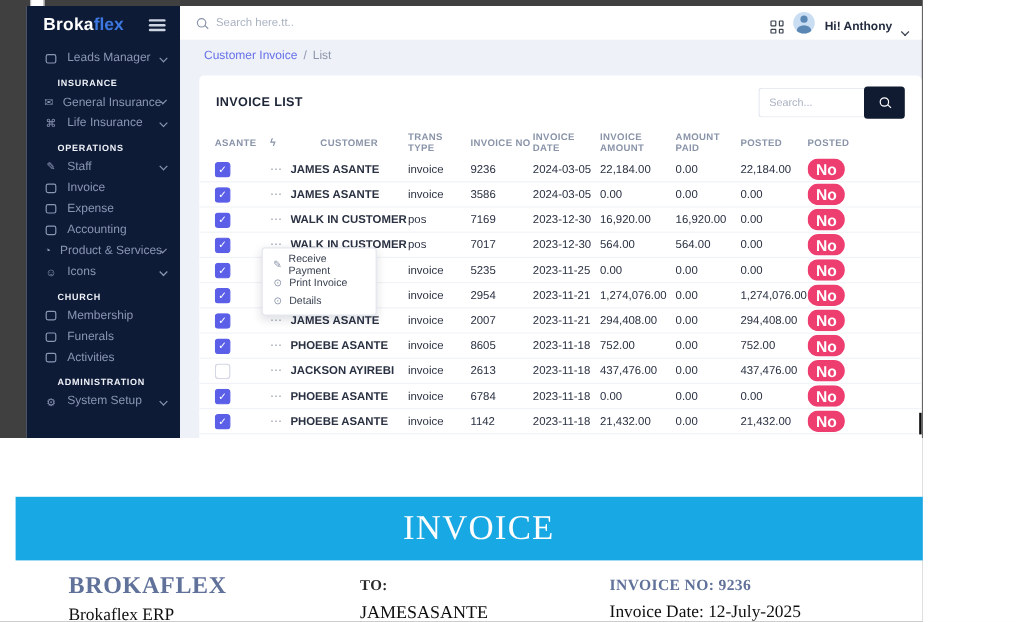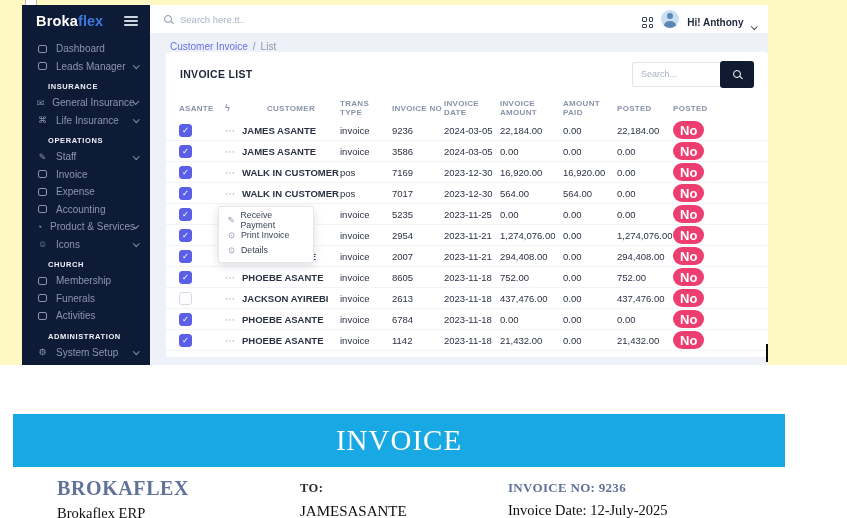"Brokaflex" .stage { background: #fef9c3 -> #404040; width: 847px -> 769px }
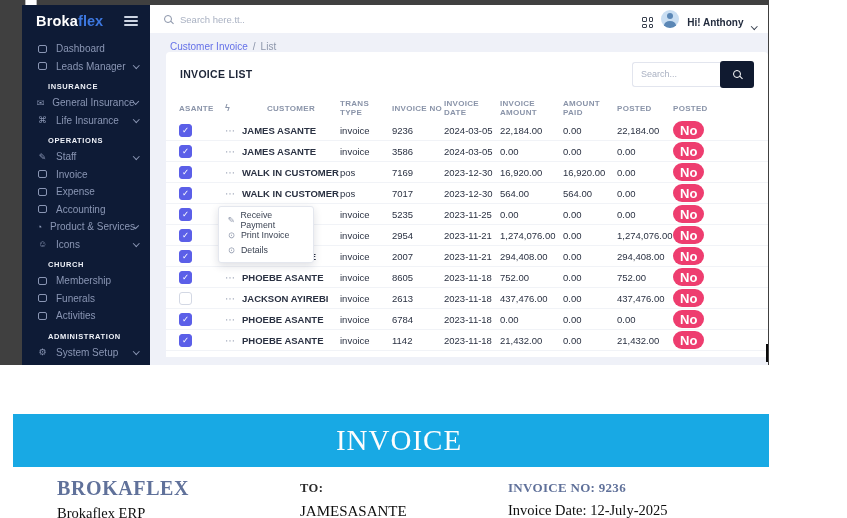"Dashboard" div.nav-item { html: <div> <span> <span></span> </span> <span>Dashboard</span> </div> -> none }
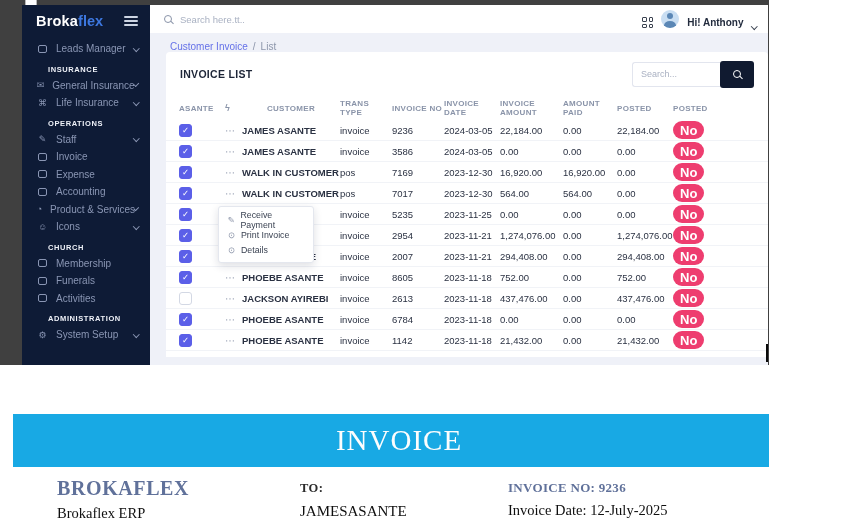"INVOICE LIST" .card { top: 47px -> 58px }
